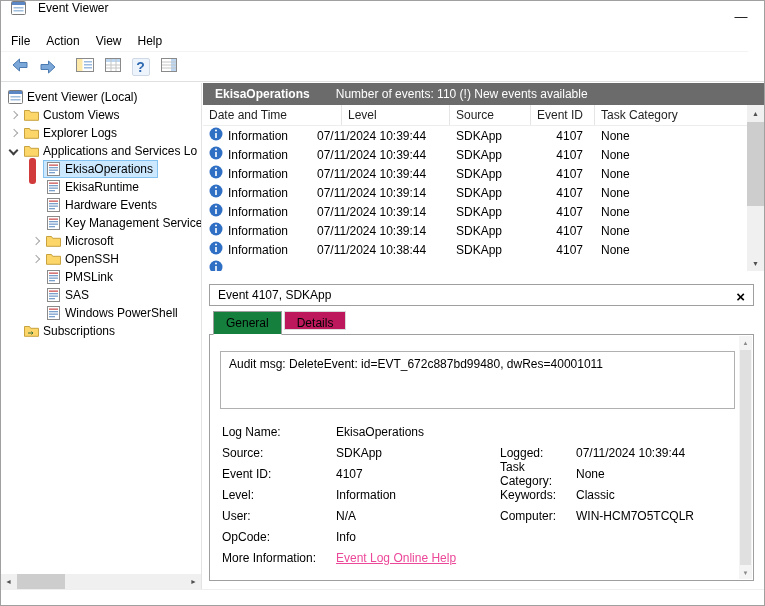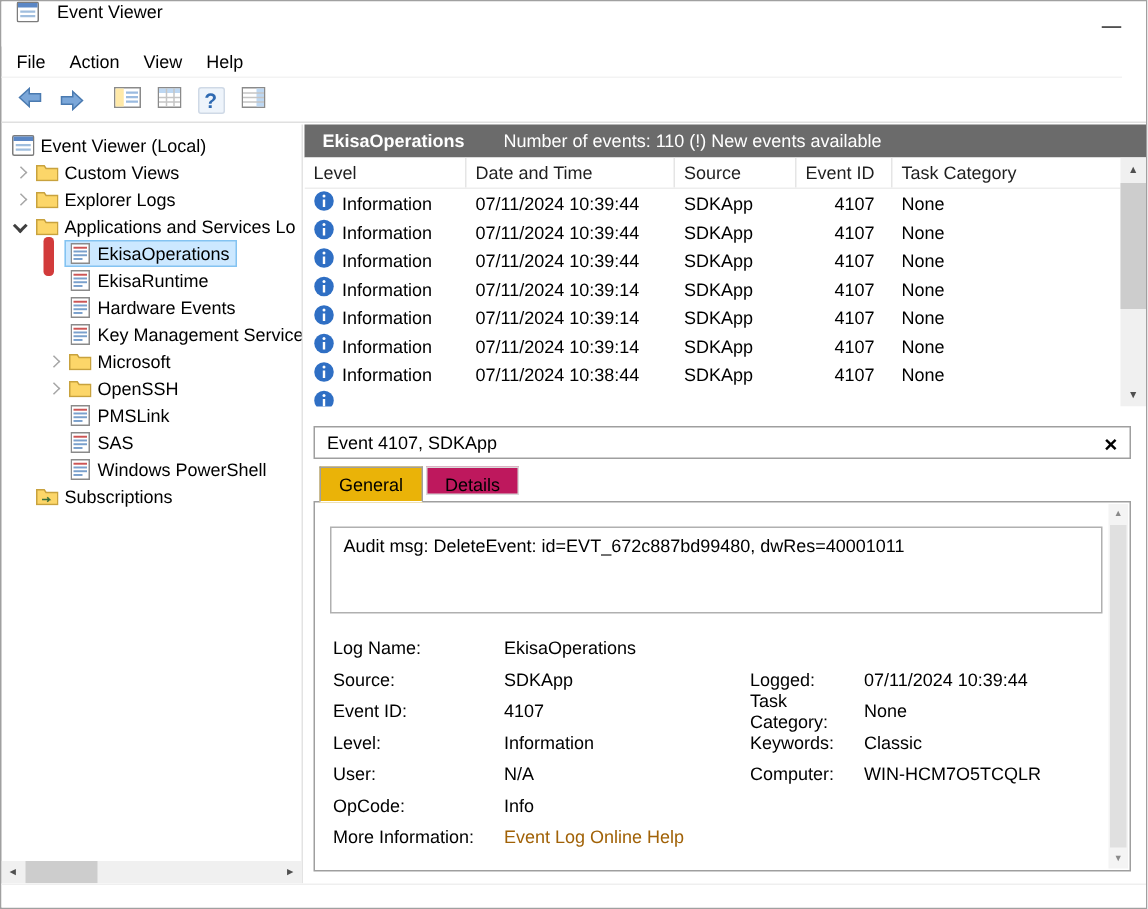"Level" span.gh-cell { order: before "Date and Time" -> after "Date and Time" }
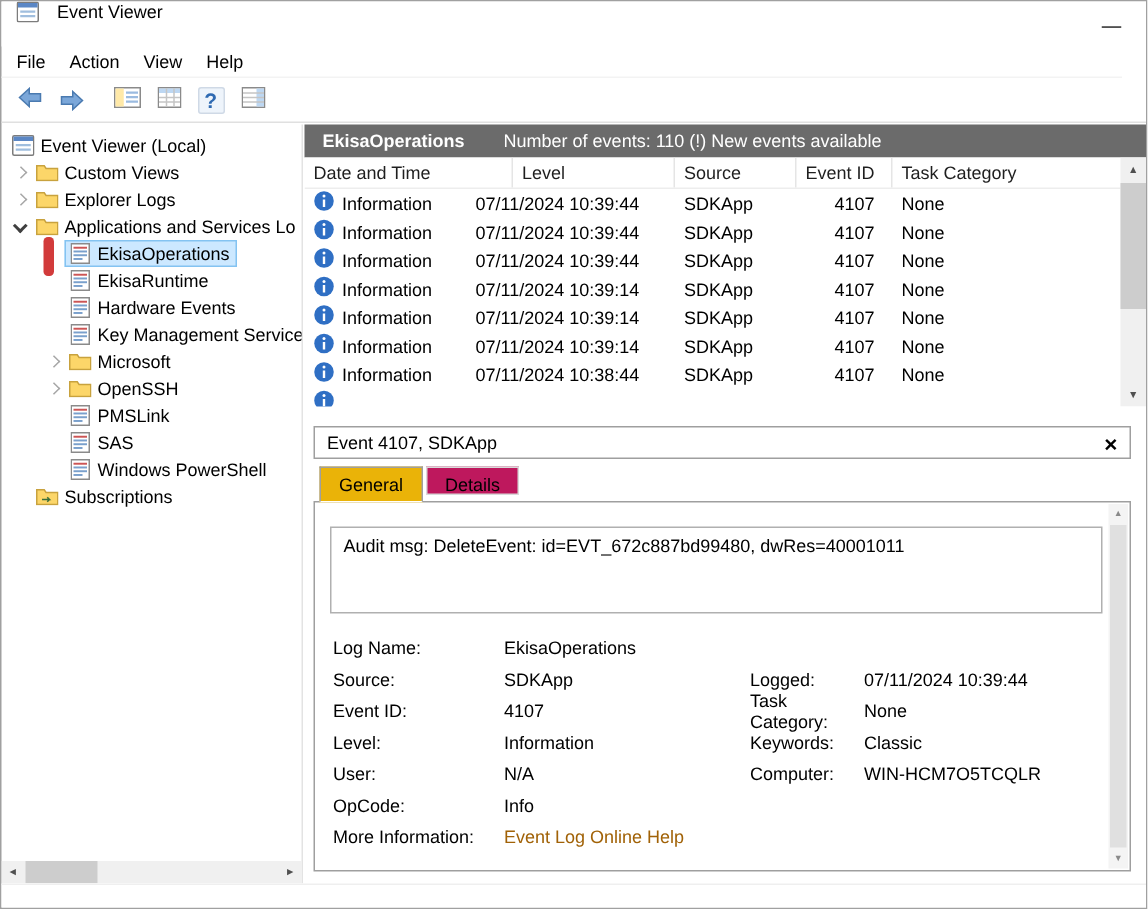"General" .tab.active { background: #eab308 -> #15803d }
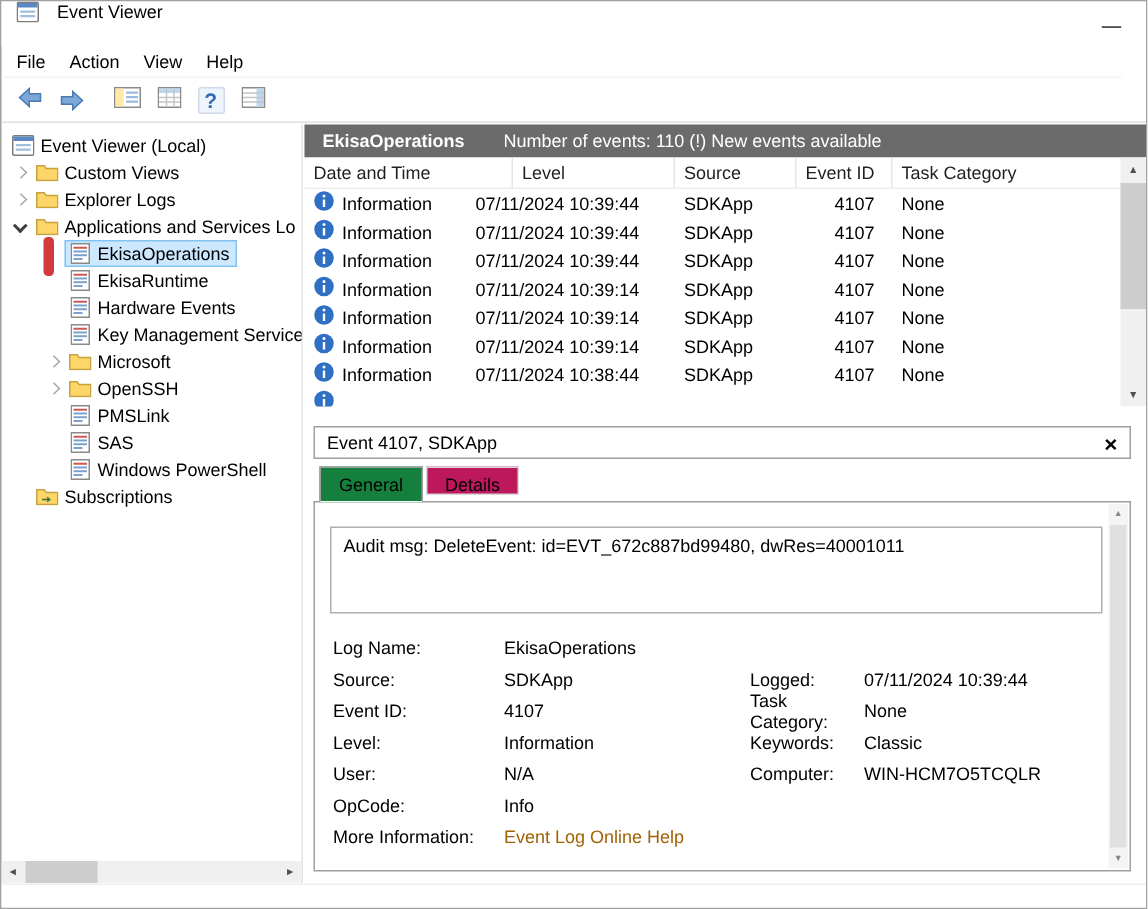"Event Log Online Help" .link { color: #a16207 -> #ec4899; text-decoration: none -> underline }
